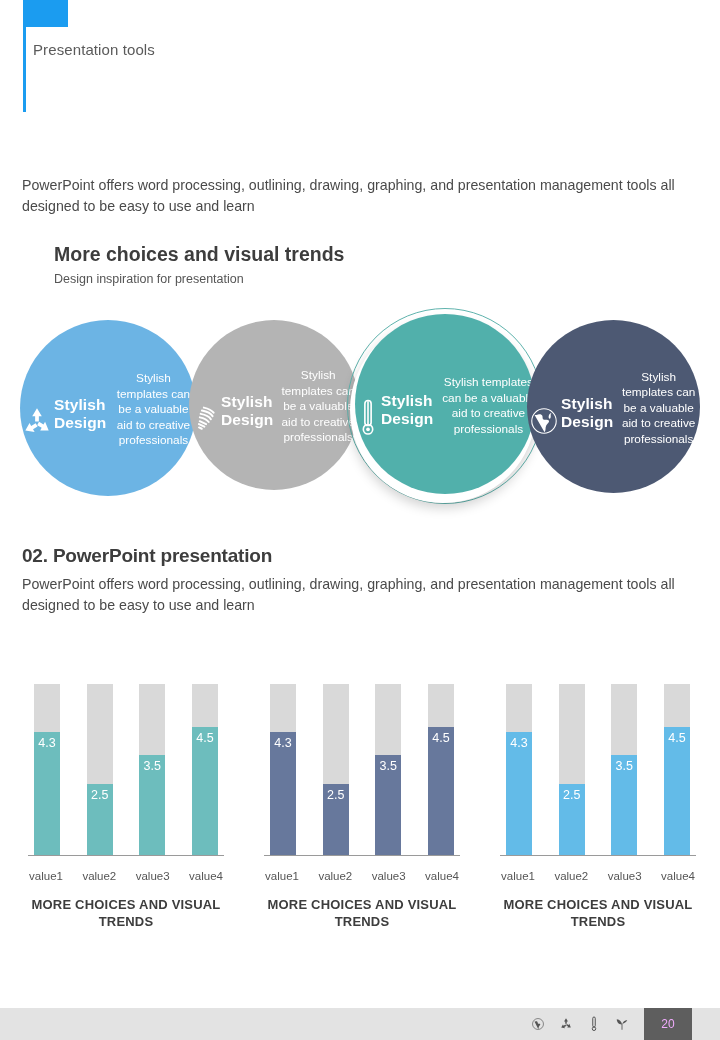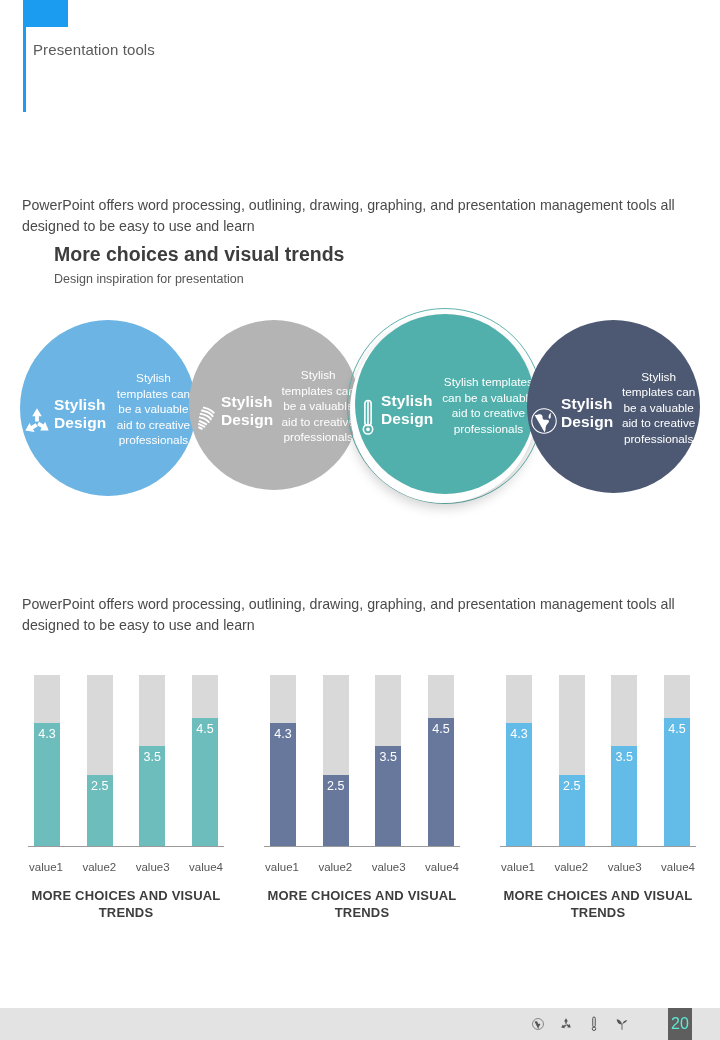"PowerPoint offers word processing," .sec-body { margin-top: 20px -> none }
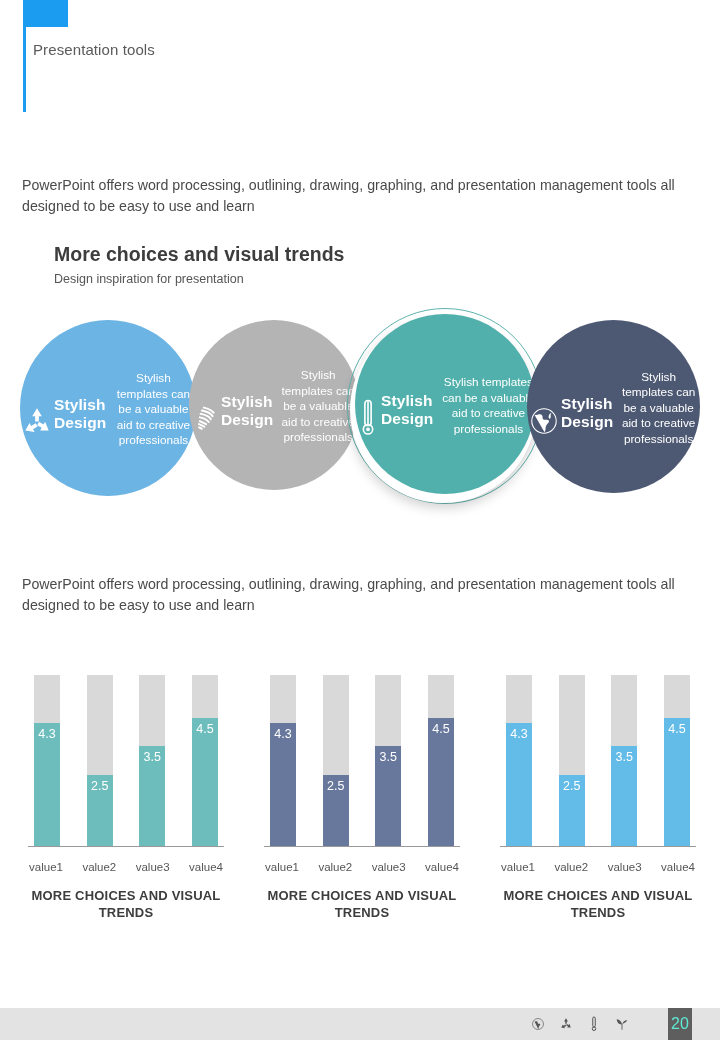"02. PowerPoint presentation" div.sec-title { html: none -> <div>02. PowerPoint presentation</div> }
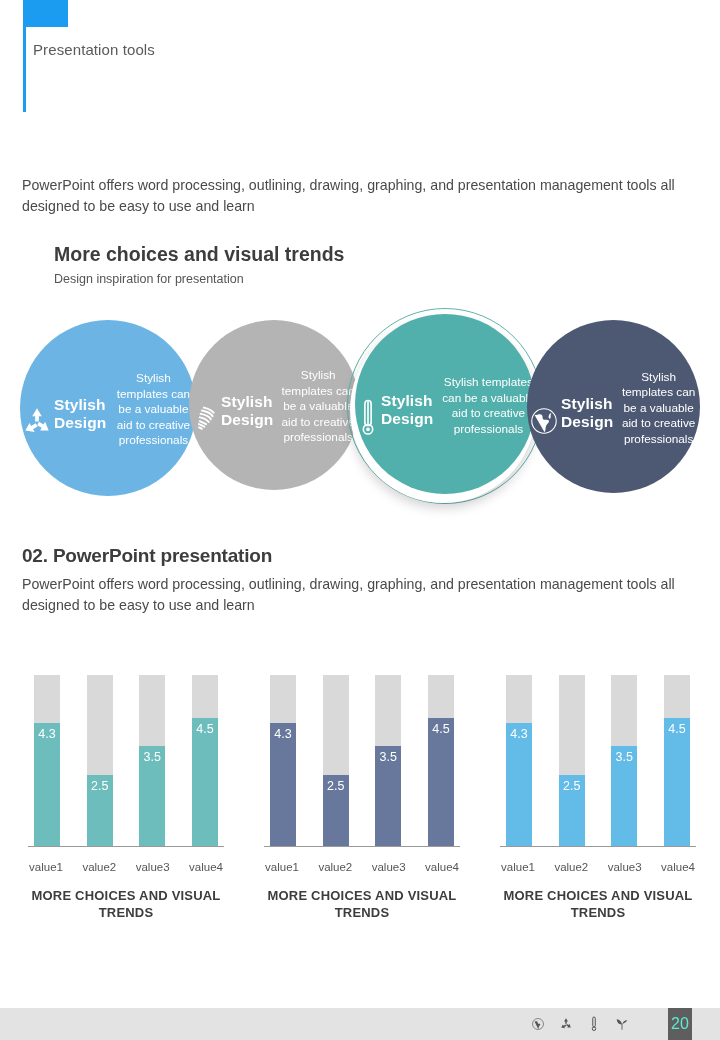"4.3" .chart { top: 4px -> 13px }
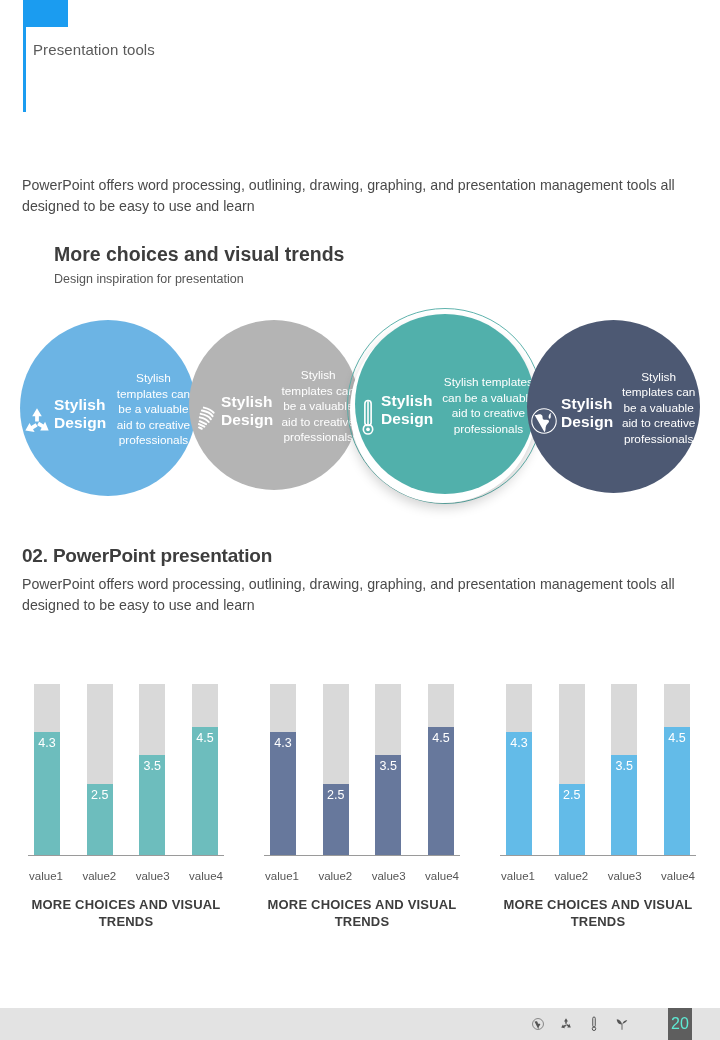"20" .pagebox { color: #5eead4 -> #f0abfc; font-size: 16px -> 12px; width: 24px -> 48px }
